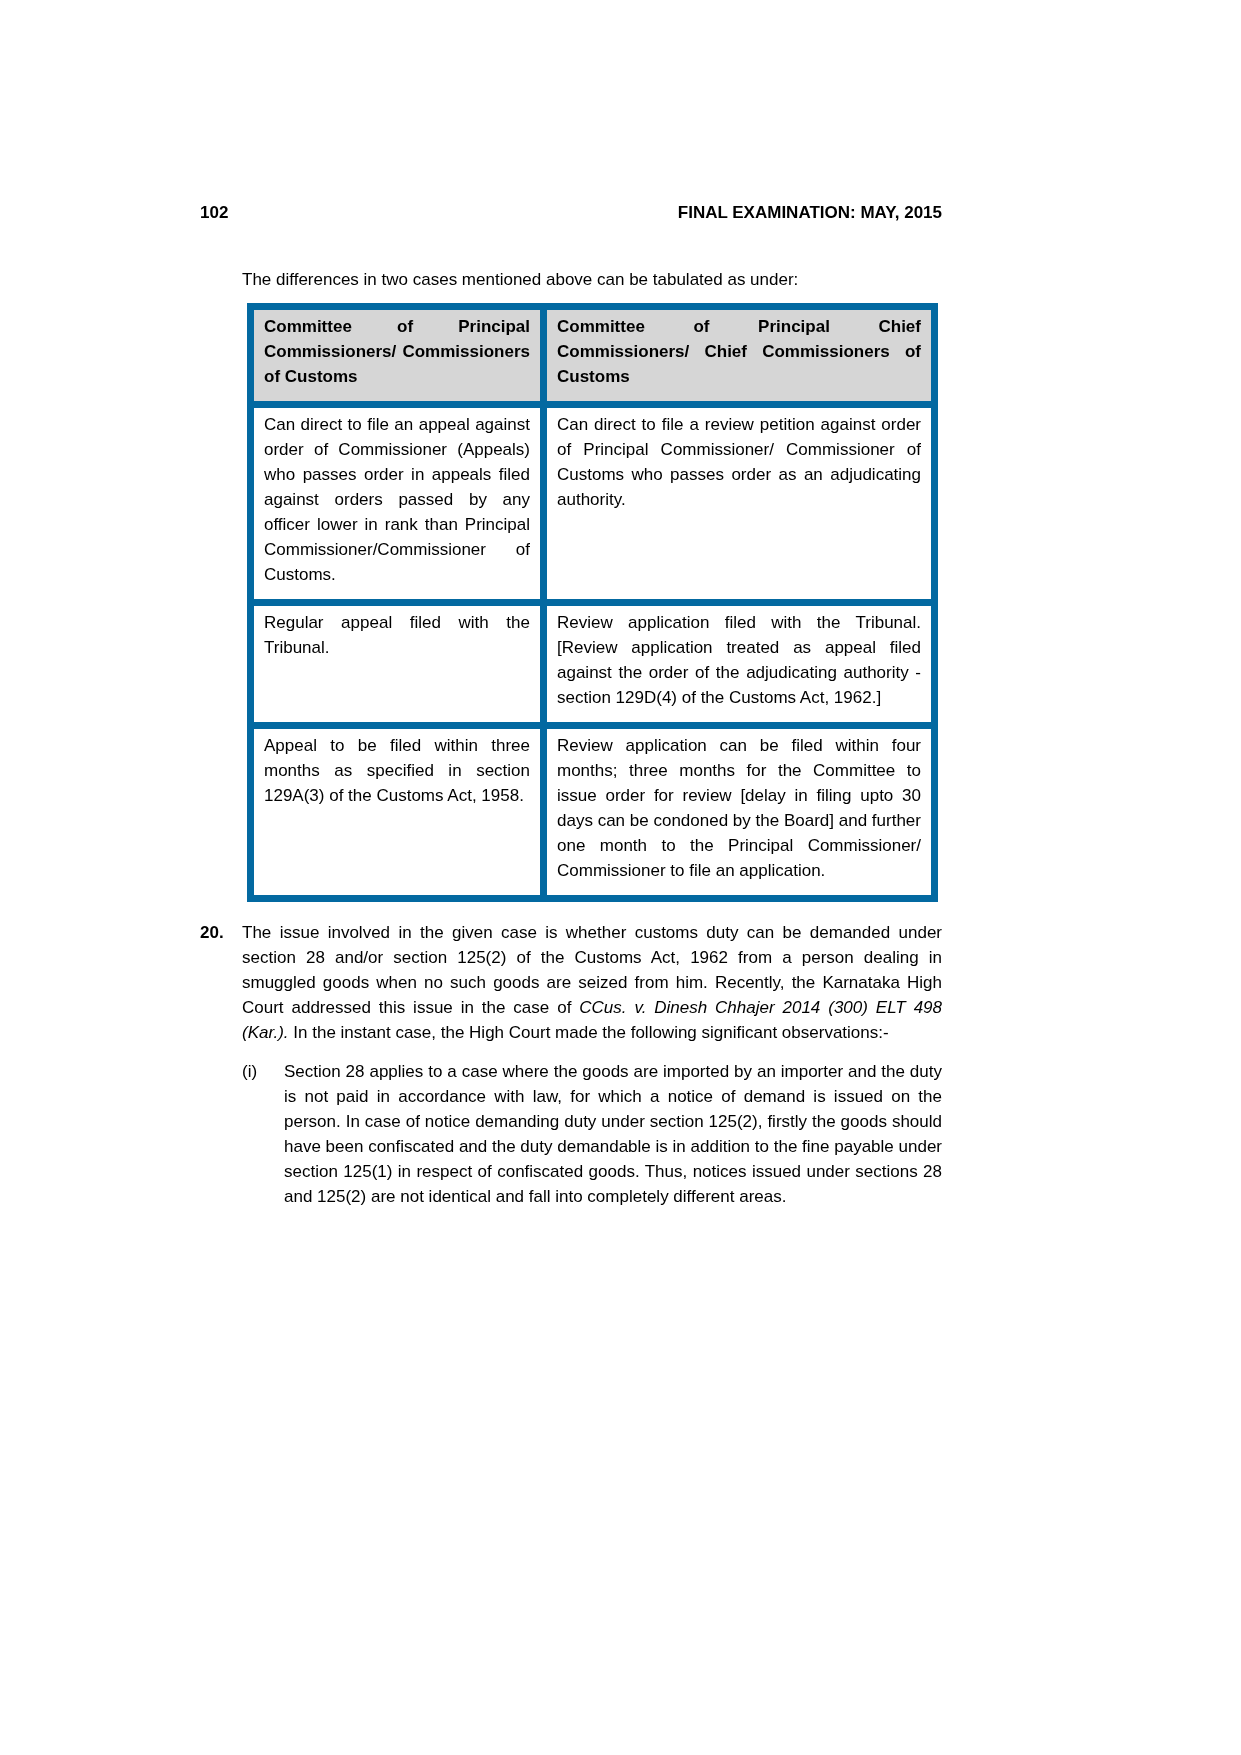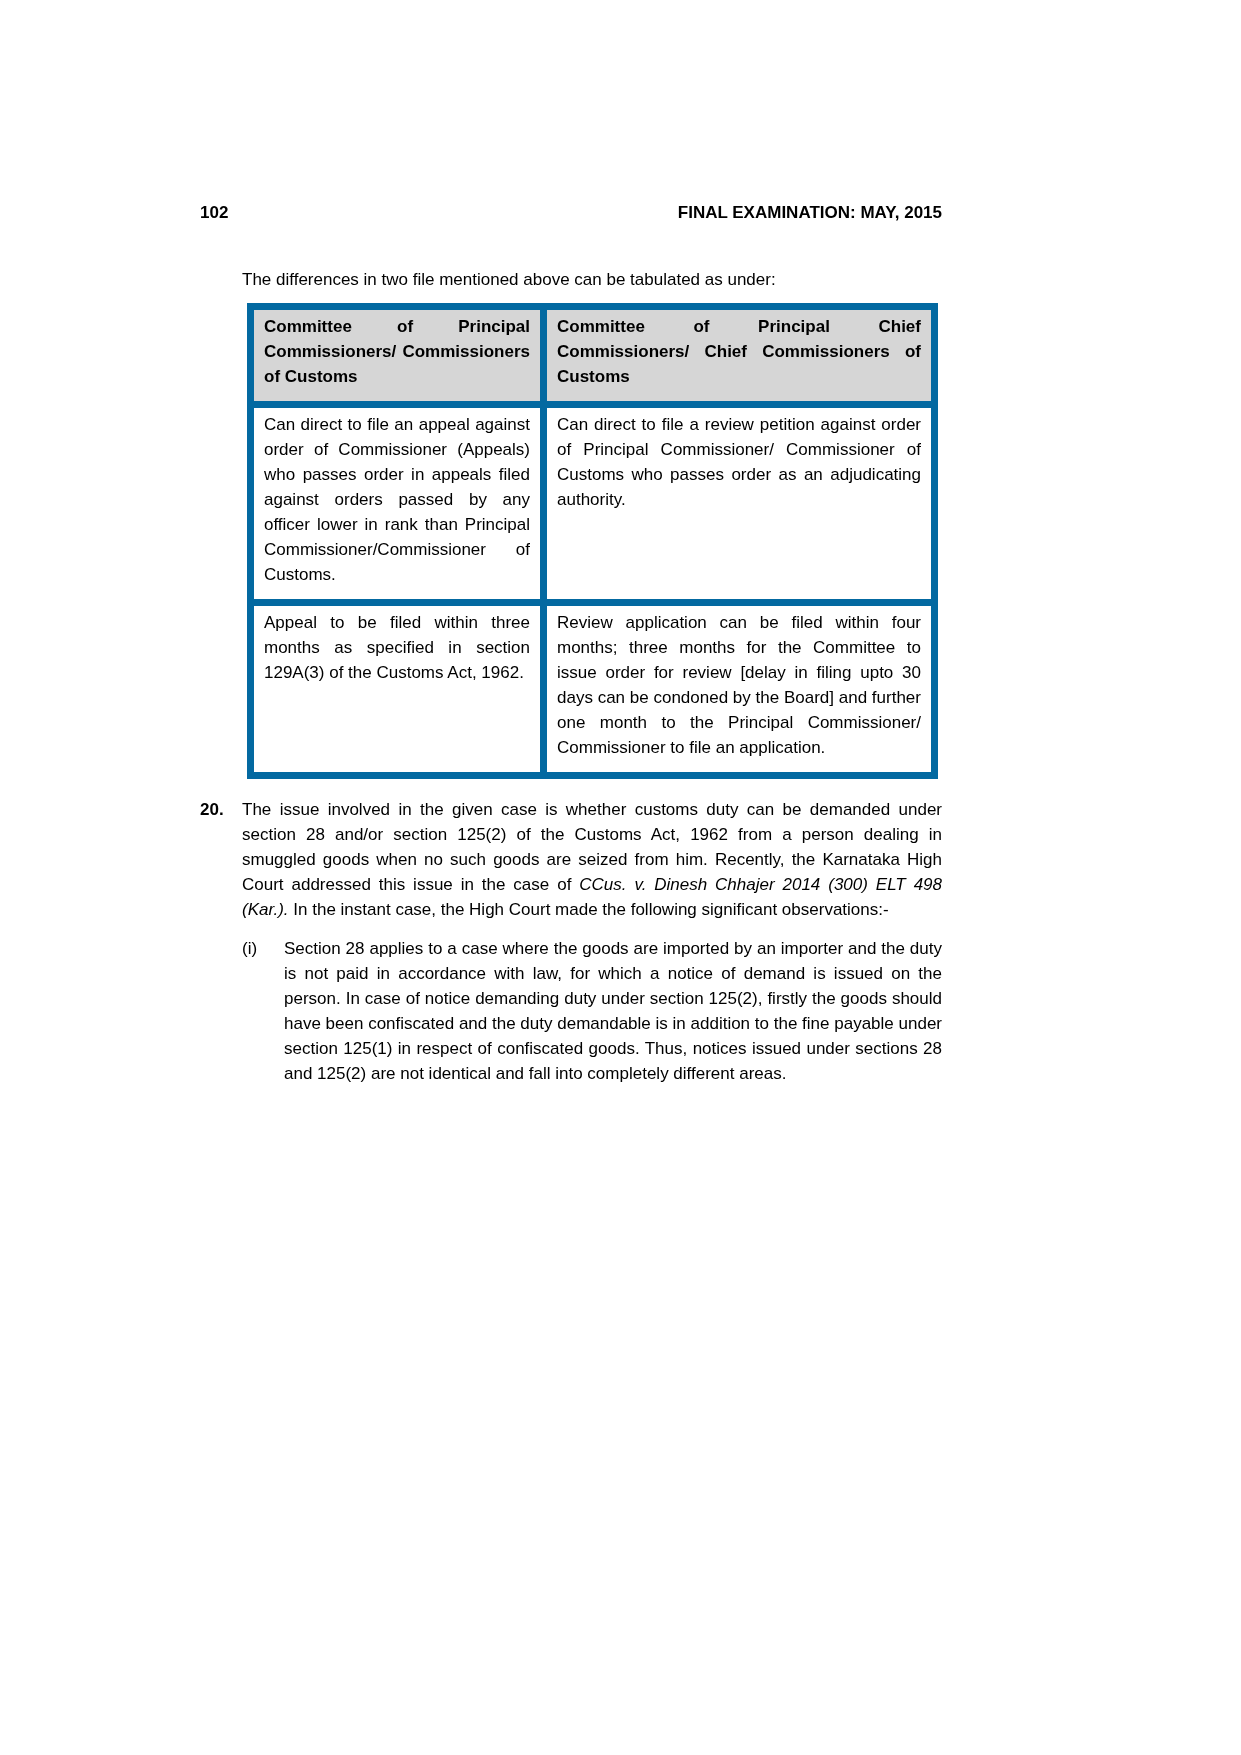"The differences in two file" p.table-intro { text: file -> cases }
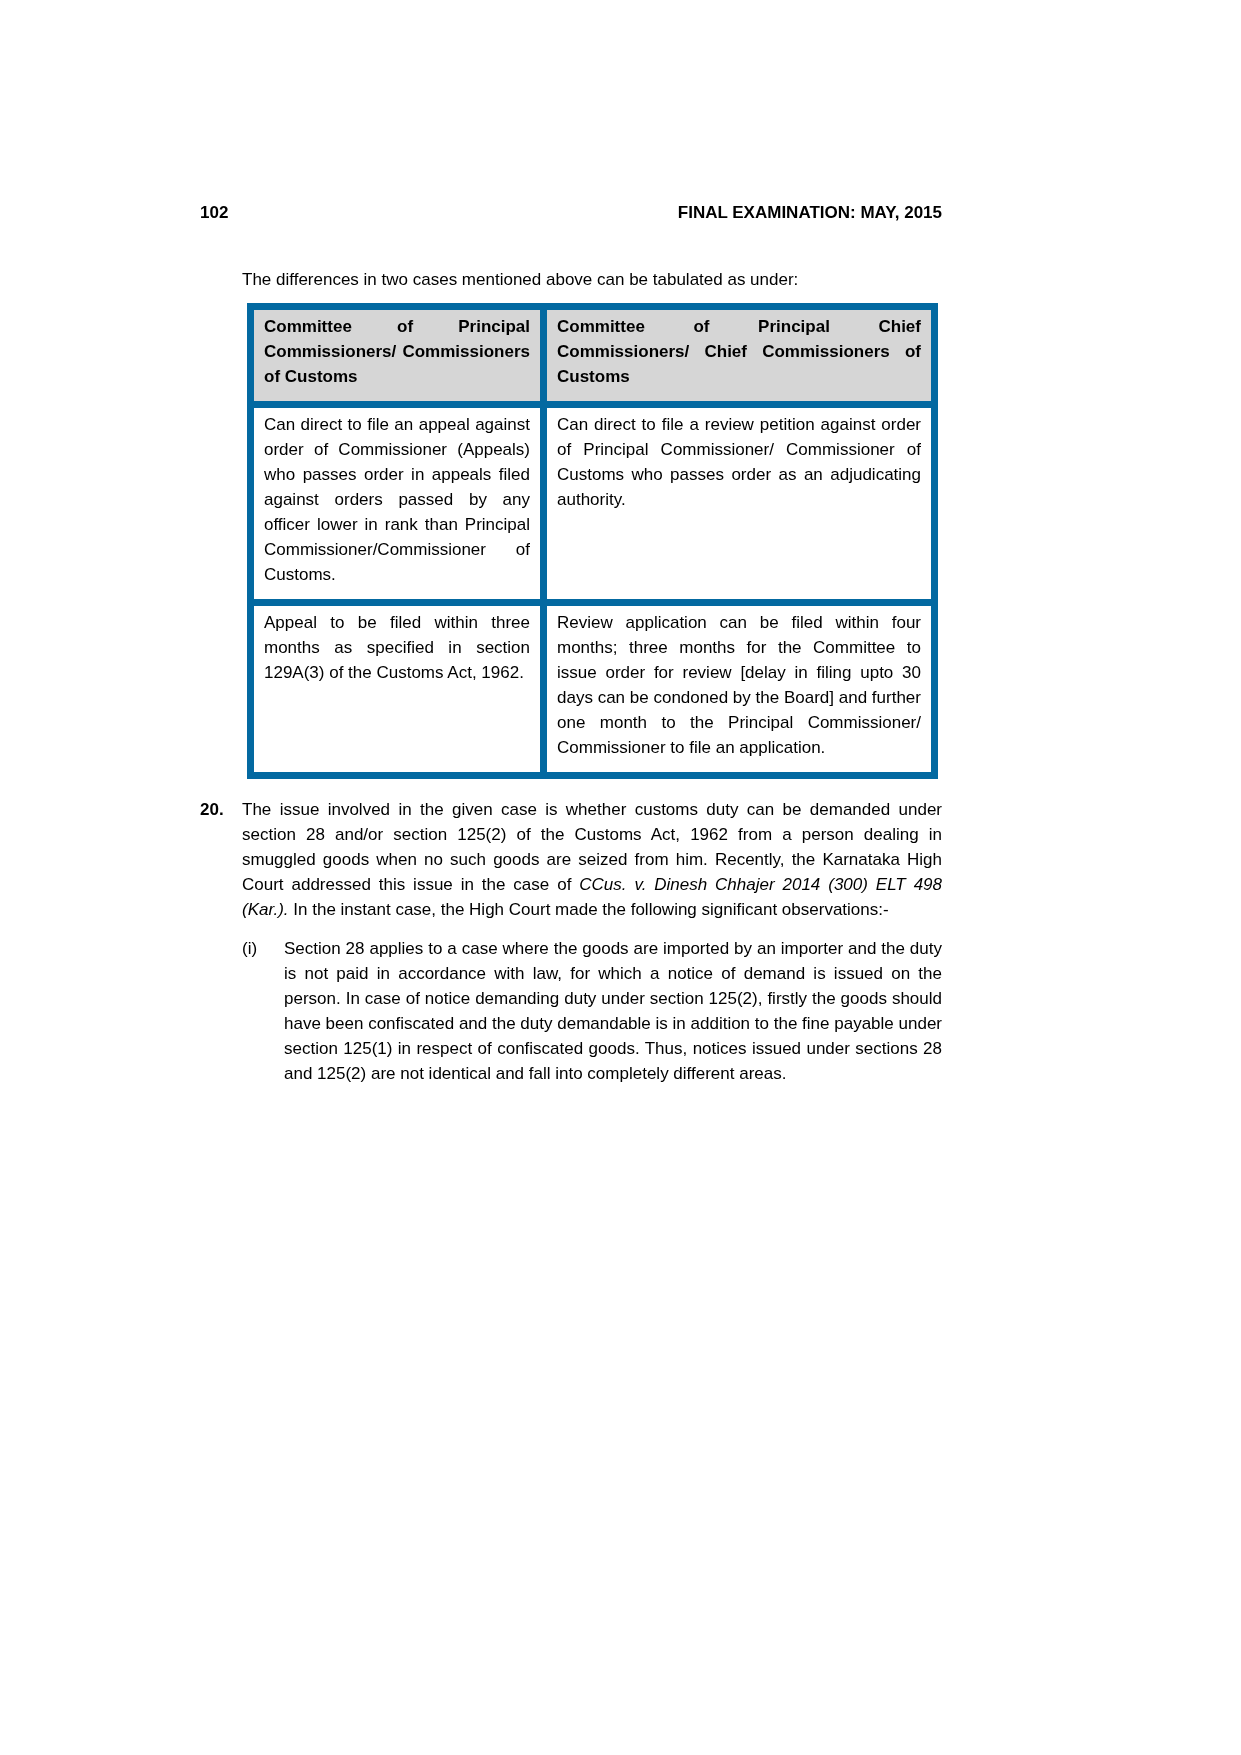"Regular appeal filed with the" tr { html: none -> <tr> <td>Regular appeal filed with the Tribunal.</td> <td>Review application filed with the Tribunal. [Review application treated as appeal filed against the order of the adjudicating authority - section 129D(4) of the Customs Act, 1962.]</td> </tr> }
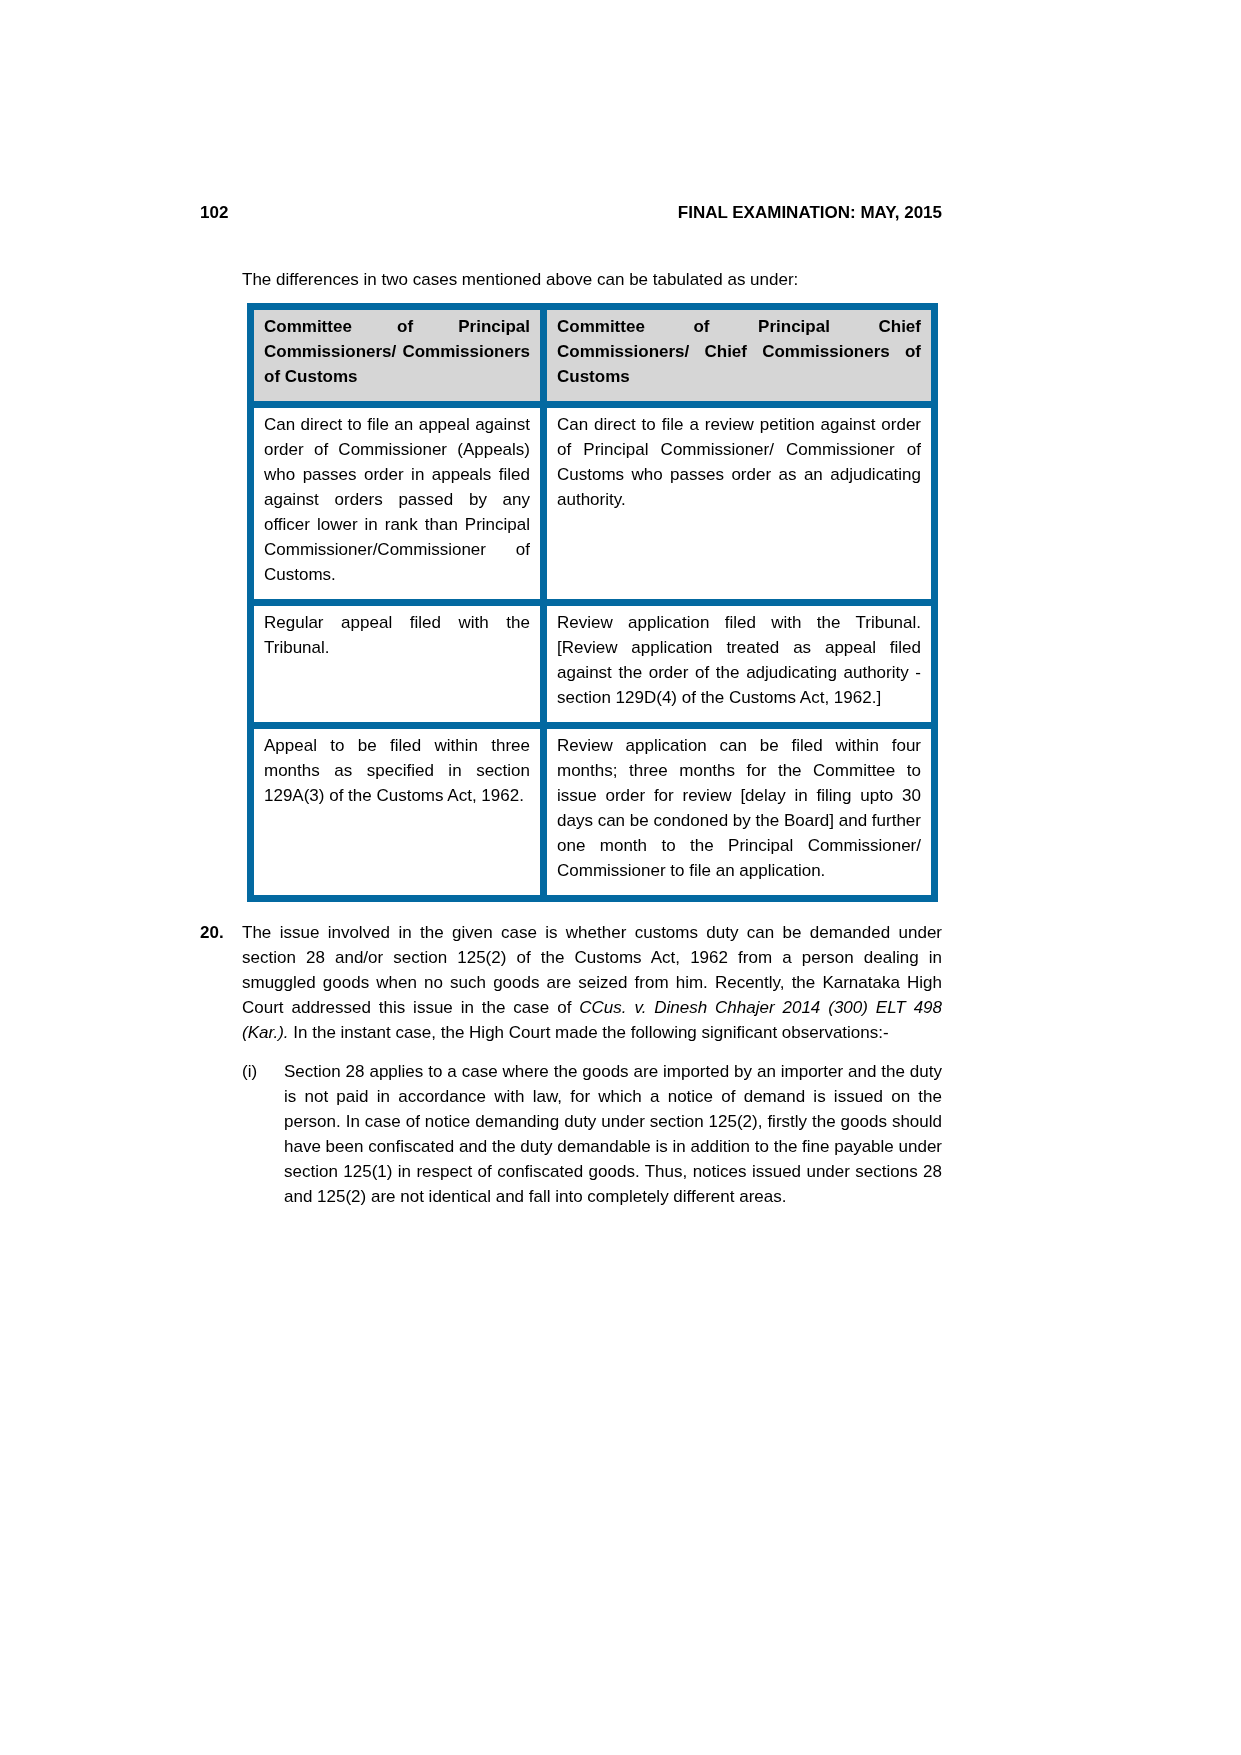"Appeal to be filed within" td { text: 1962 -> 1958 }
